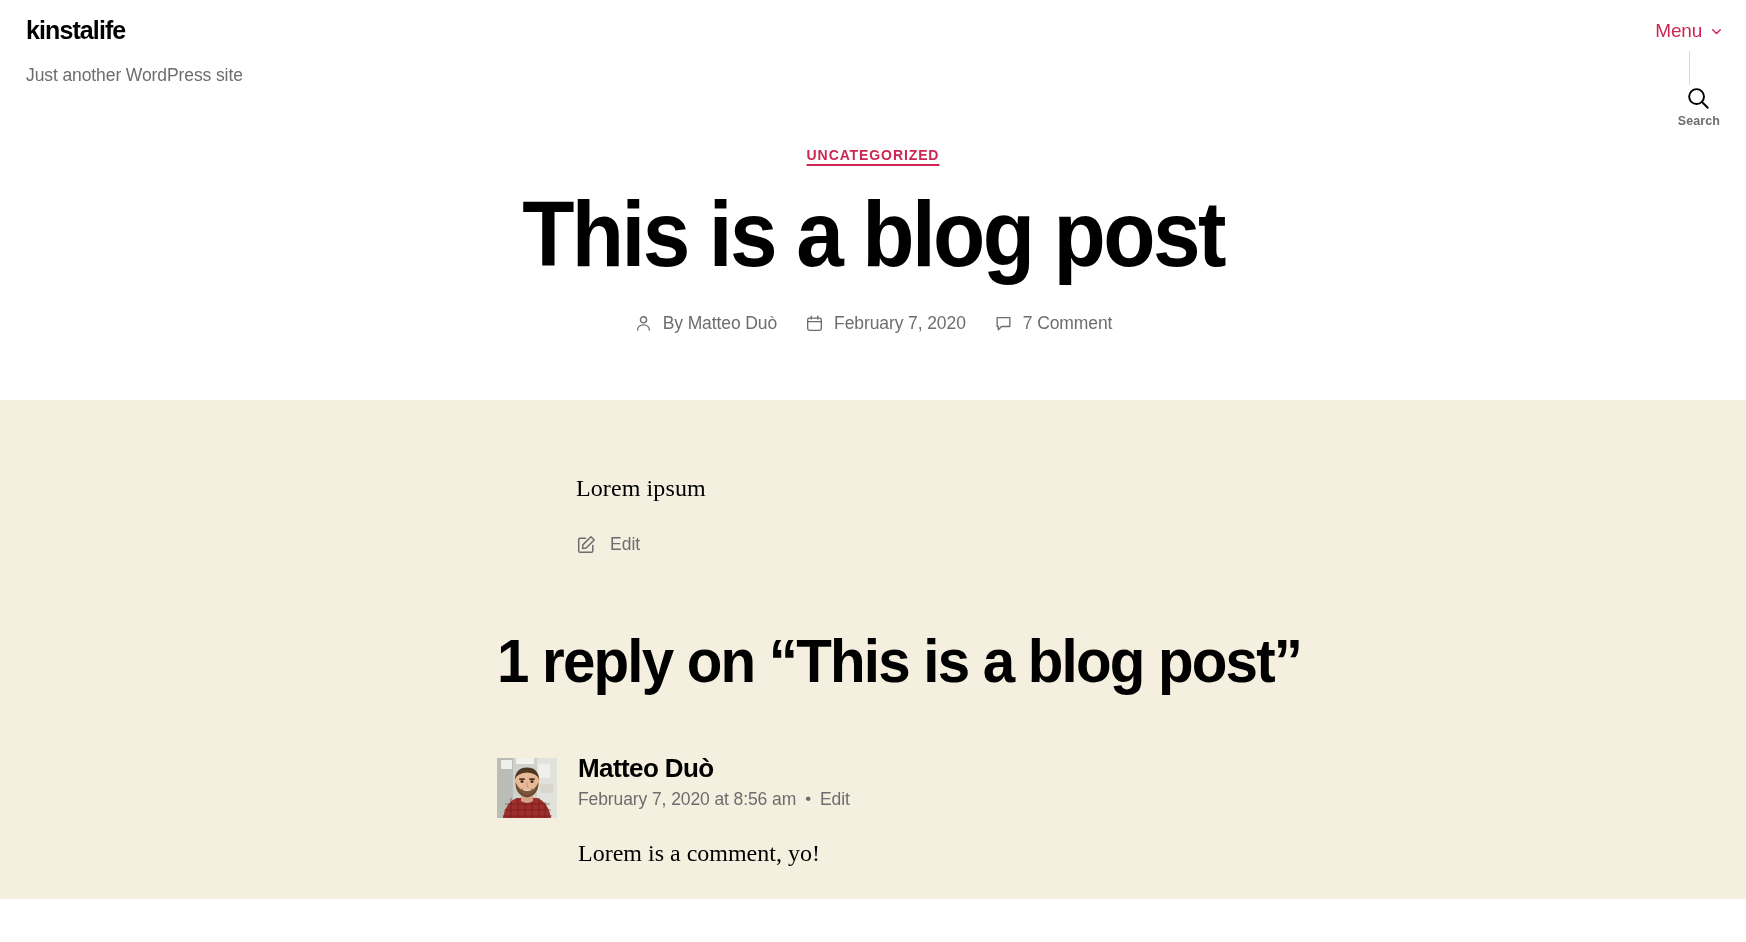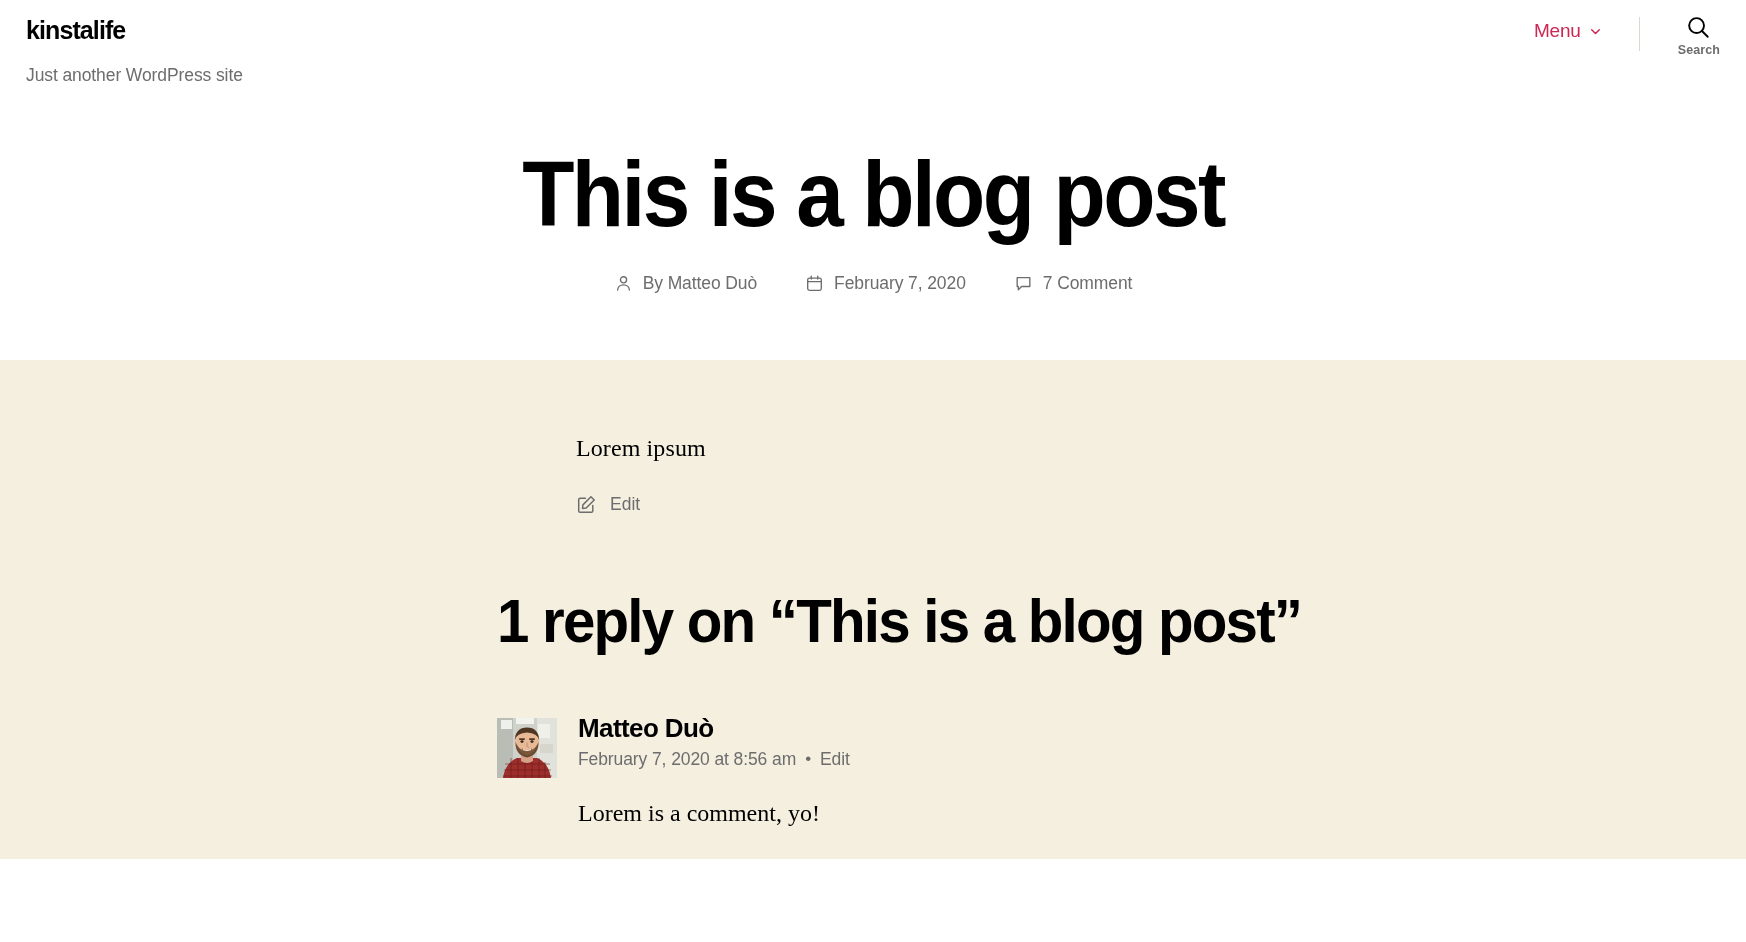"Menu" .header-nav { align-items: flex-start -> flex-end; flex-direction: none -> column }
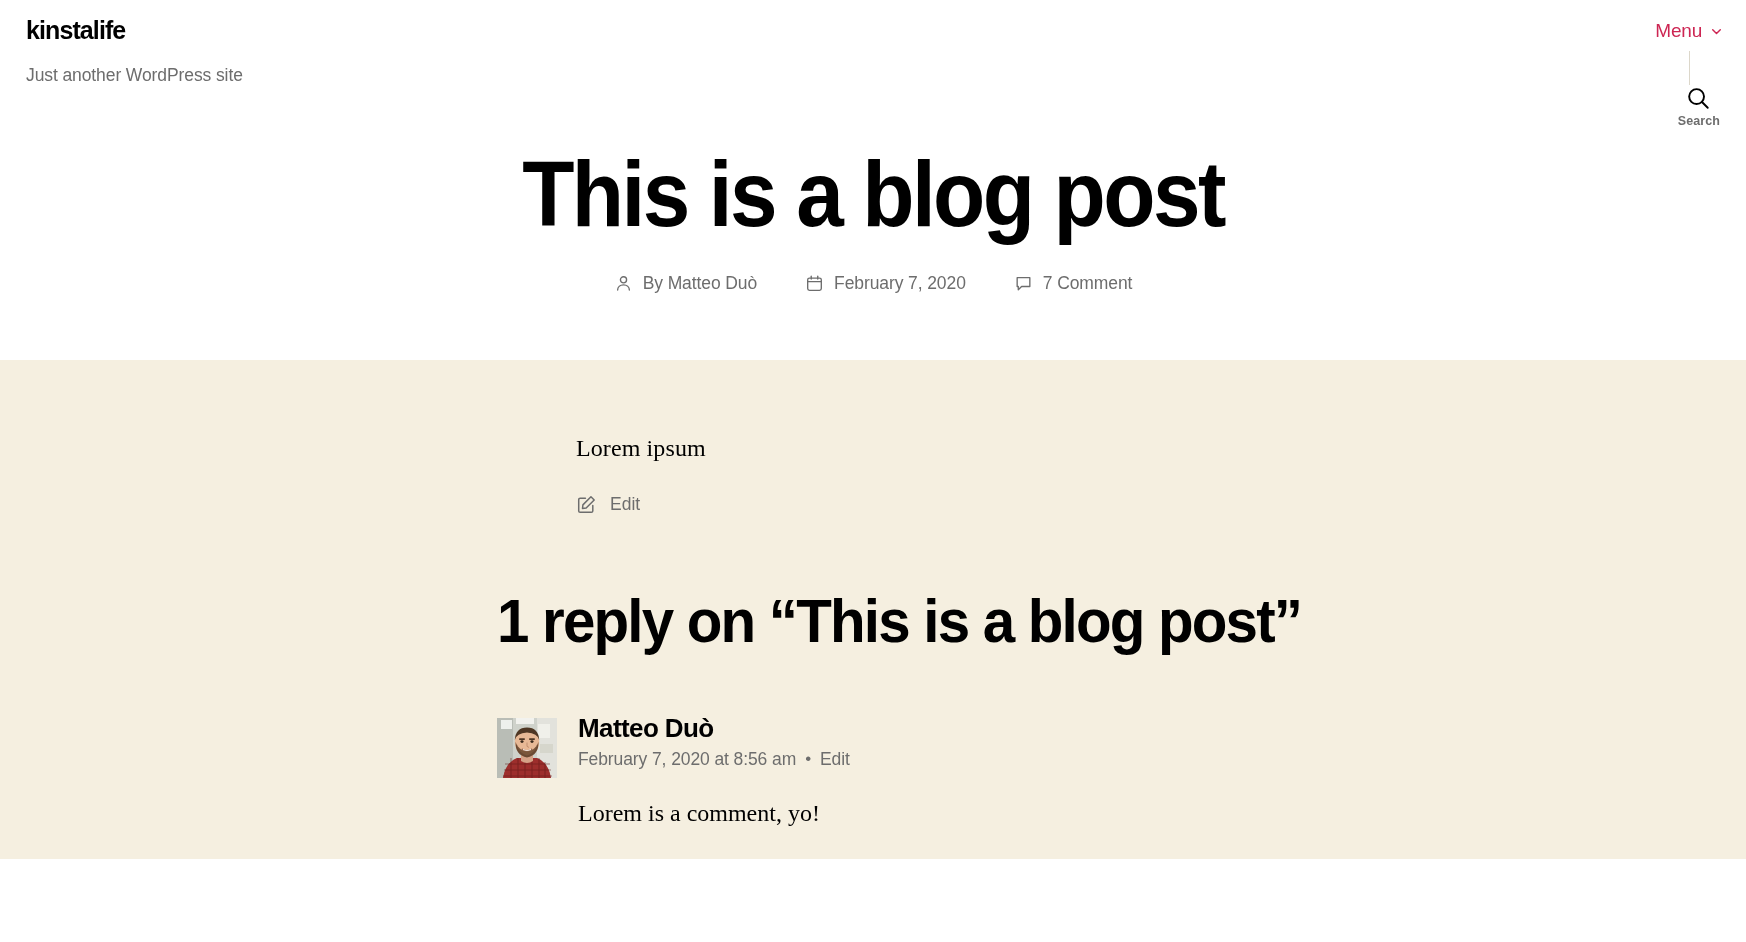"UNCATEGORIZED" div.category-line { html: none -> <div> <a>UNCATEGORIZED</a> </div> }
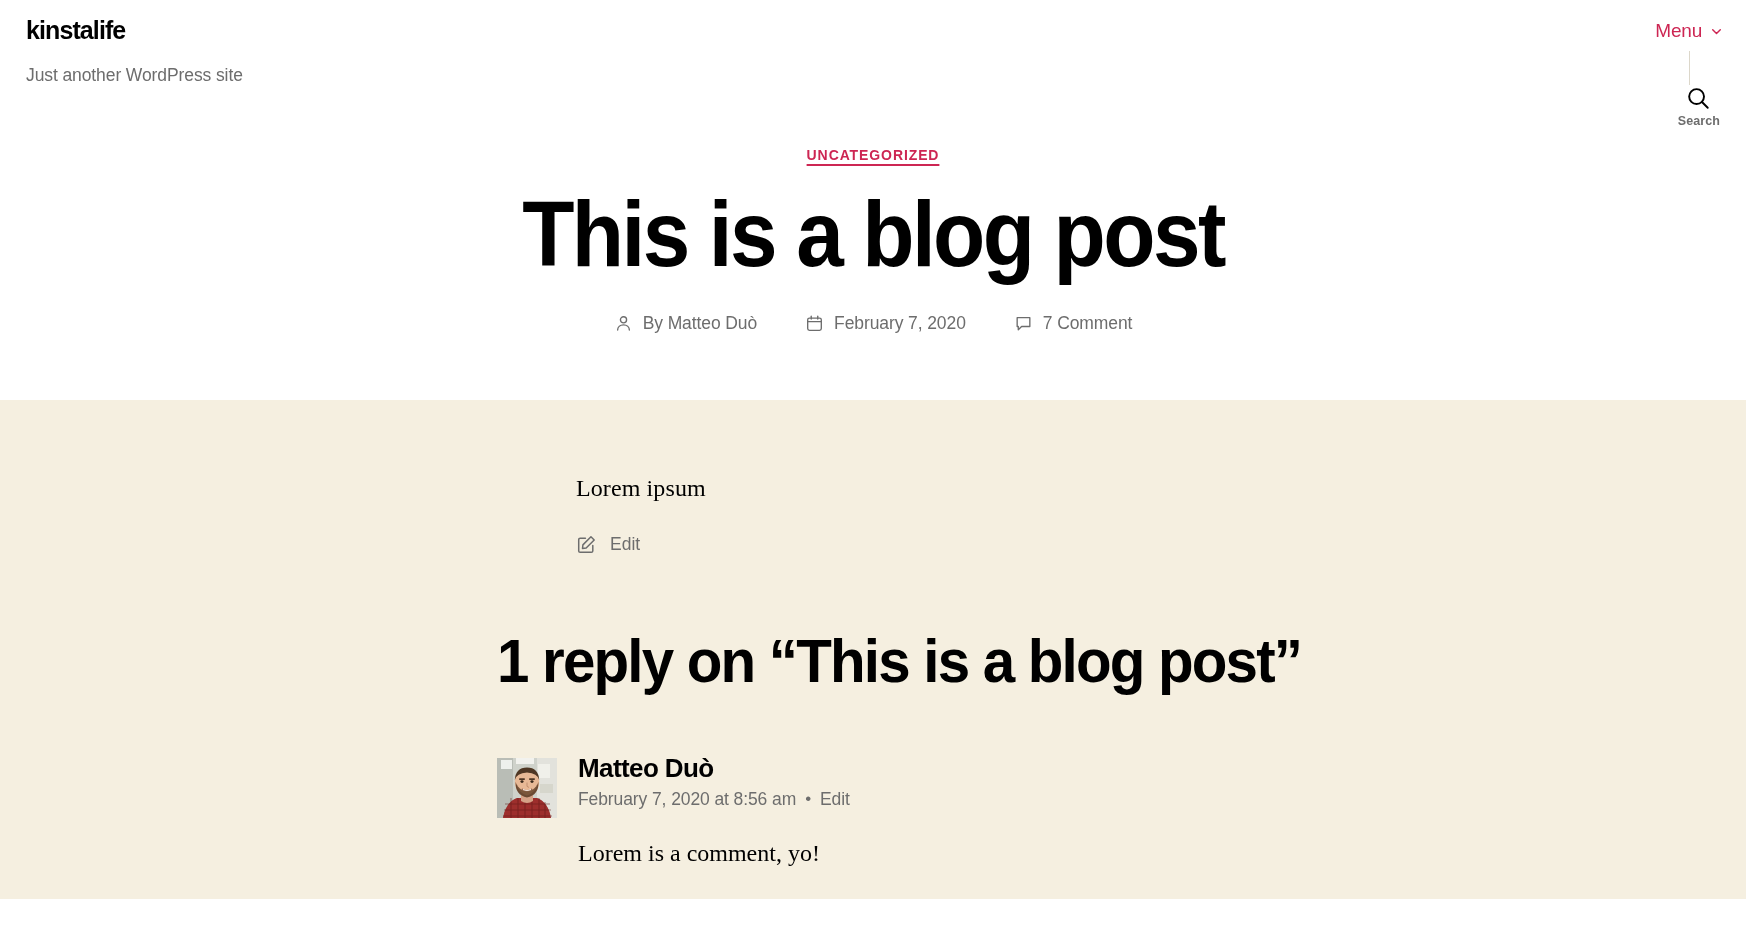"By Matteo Duò" .entry-meta { gap: 48px -> 28px }
